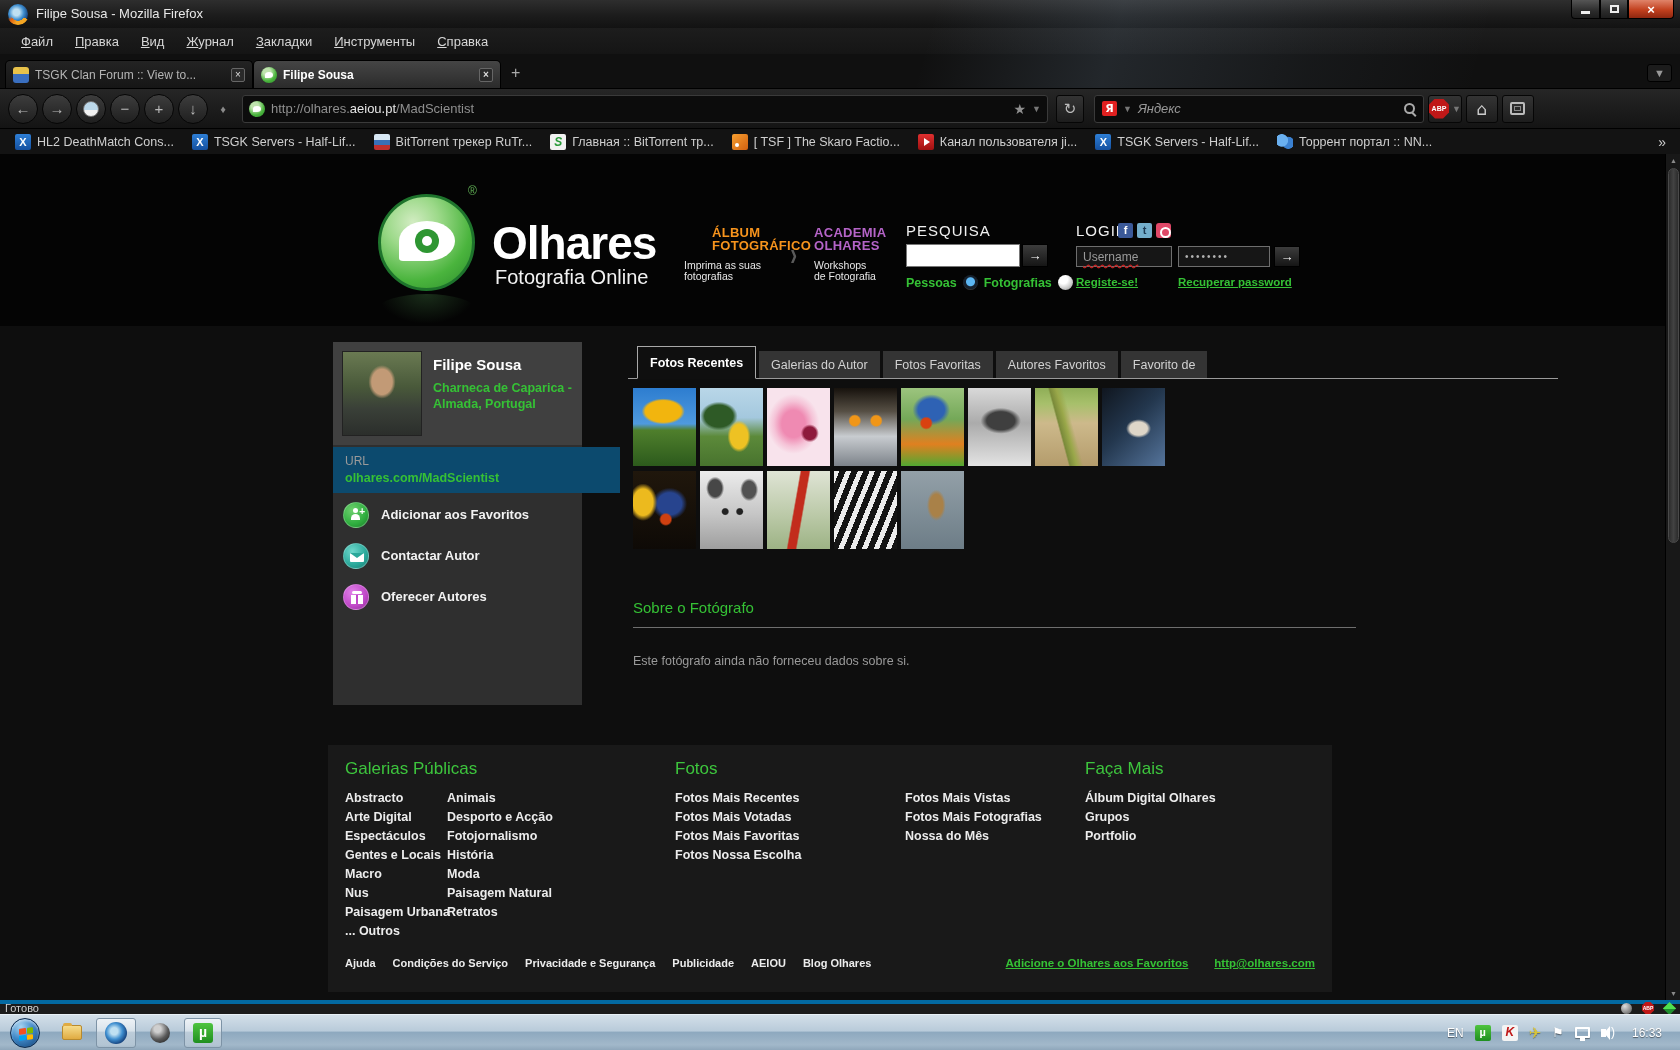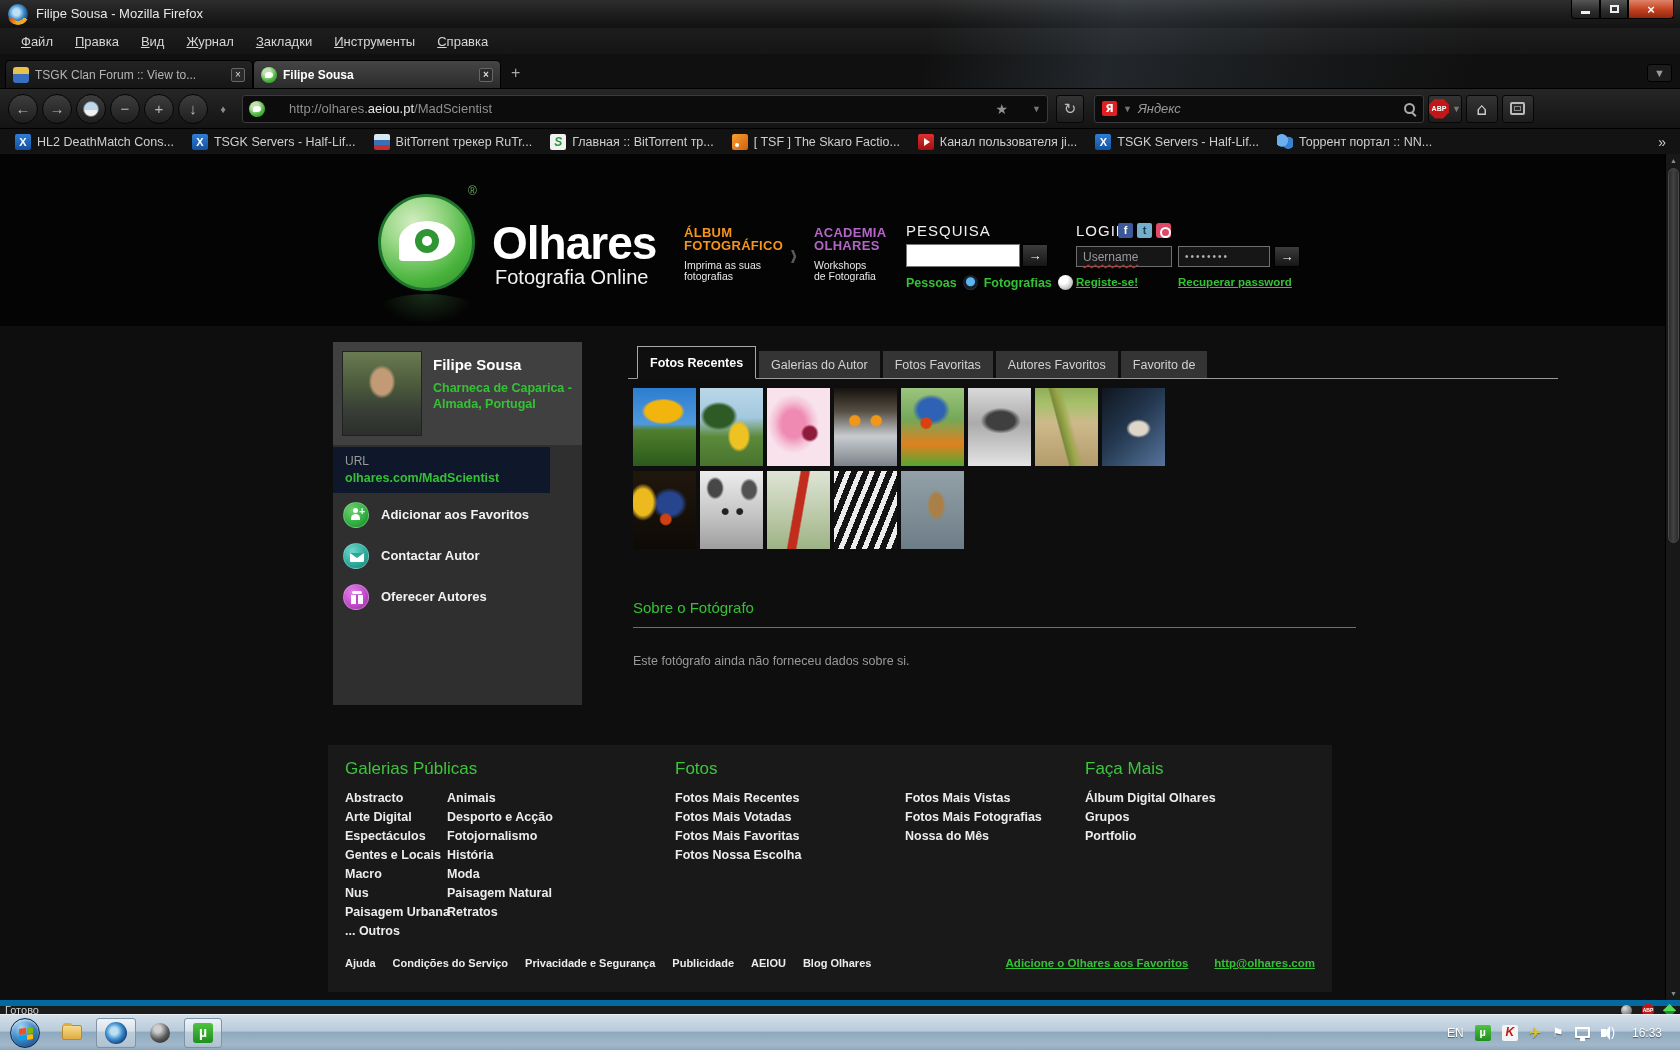"http://olhares.aeiou.pt/MadScientist" .urlbar { gap: 24px -> 6px }
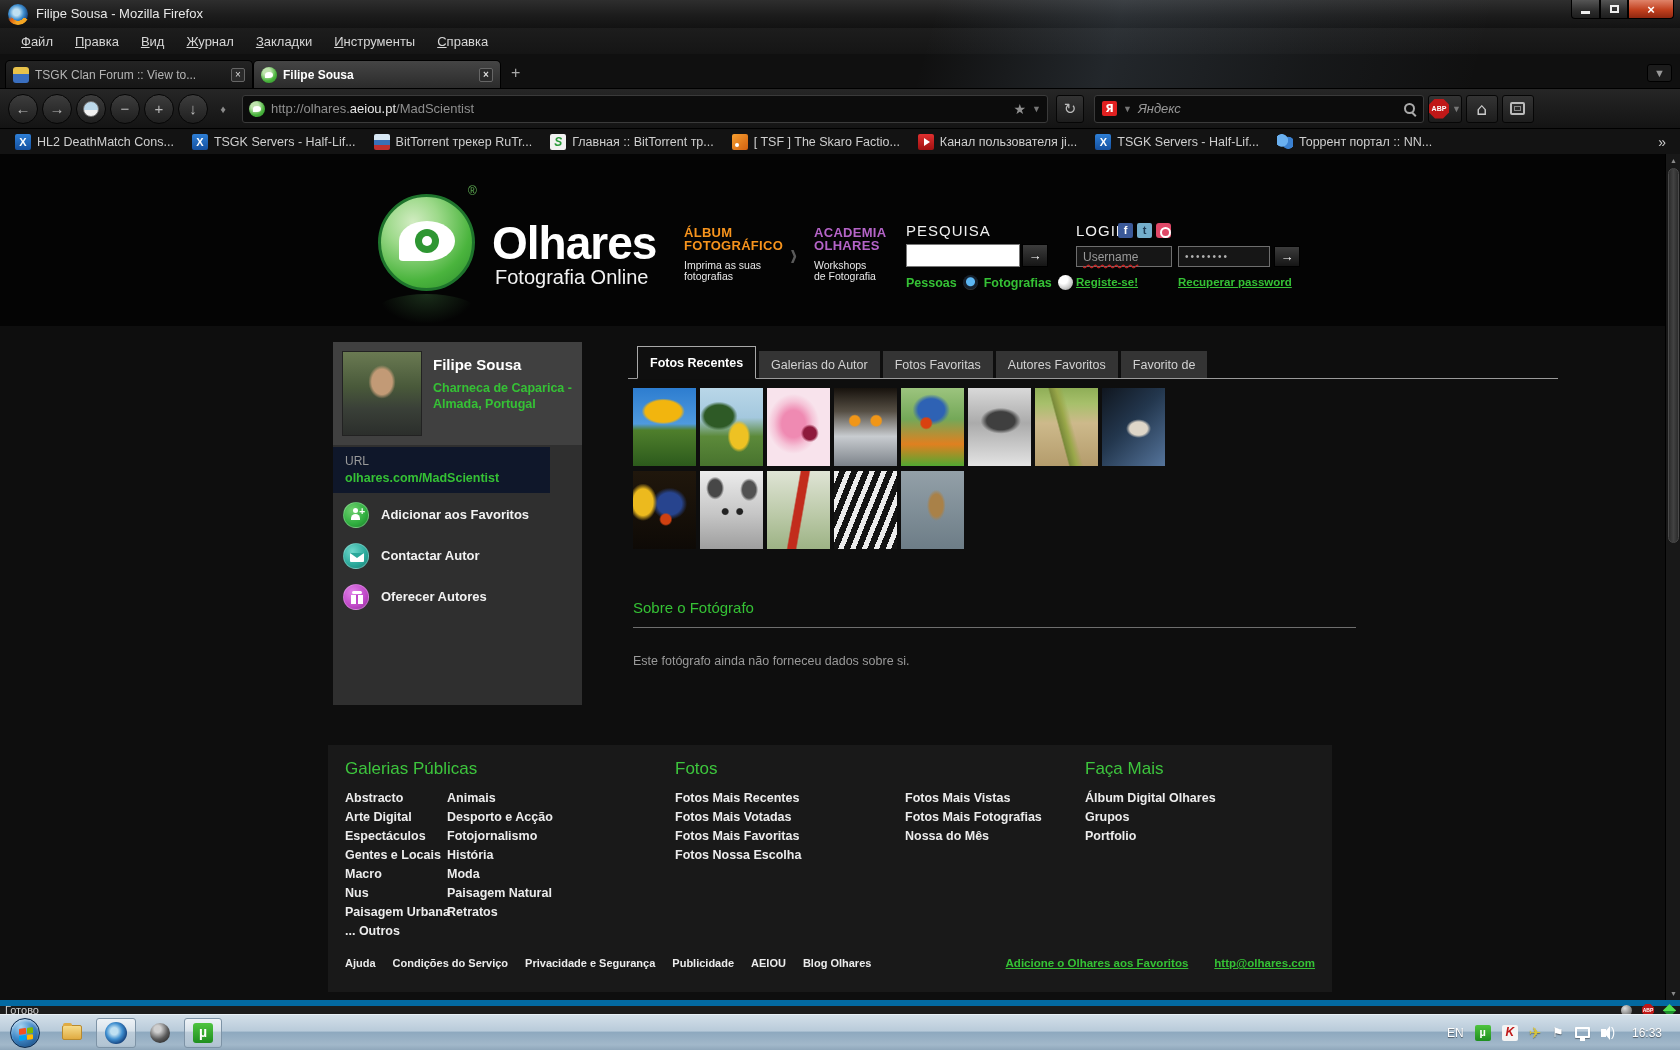"ÁLBUM" div.promo-big { margin-left: none -> 28px }
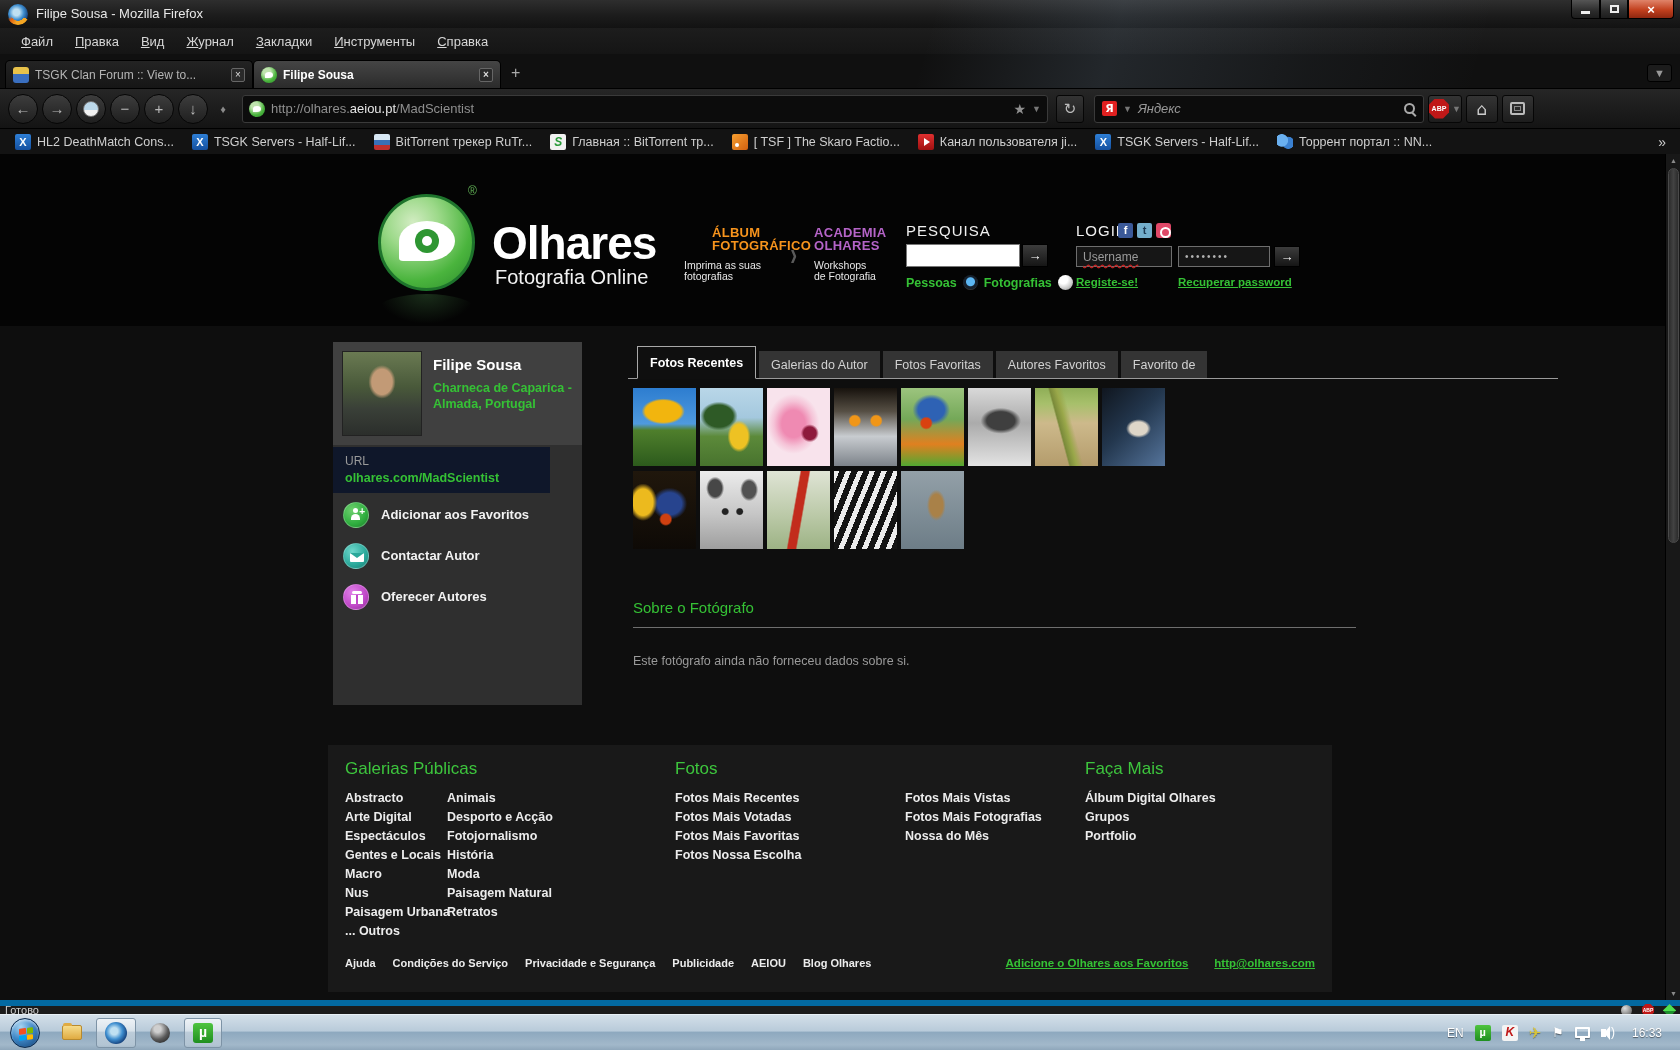"URL" .pc-url { background: #0f172a -> #0c4a6e; width: 217px -> 287px }
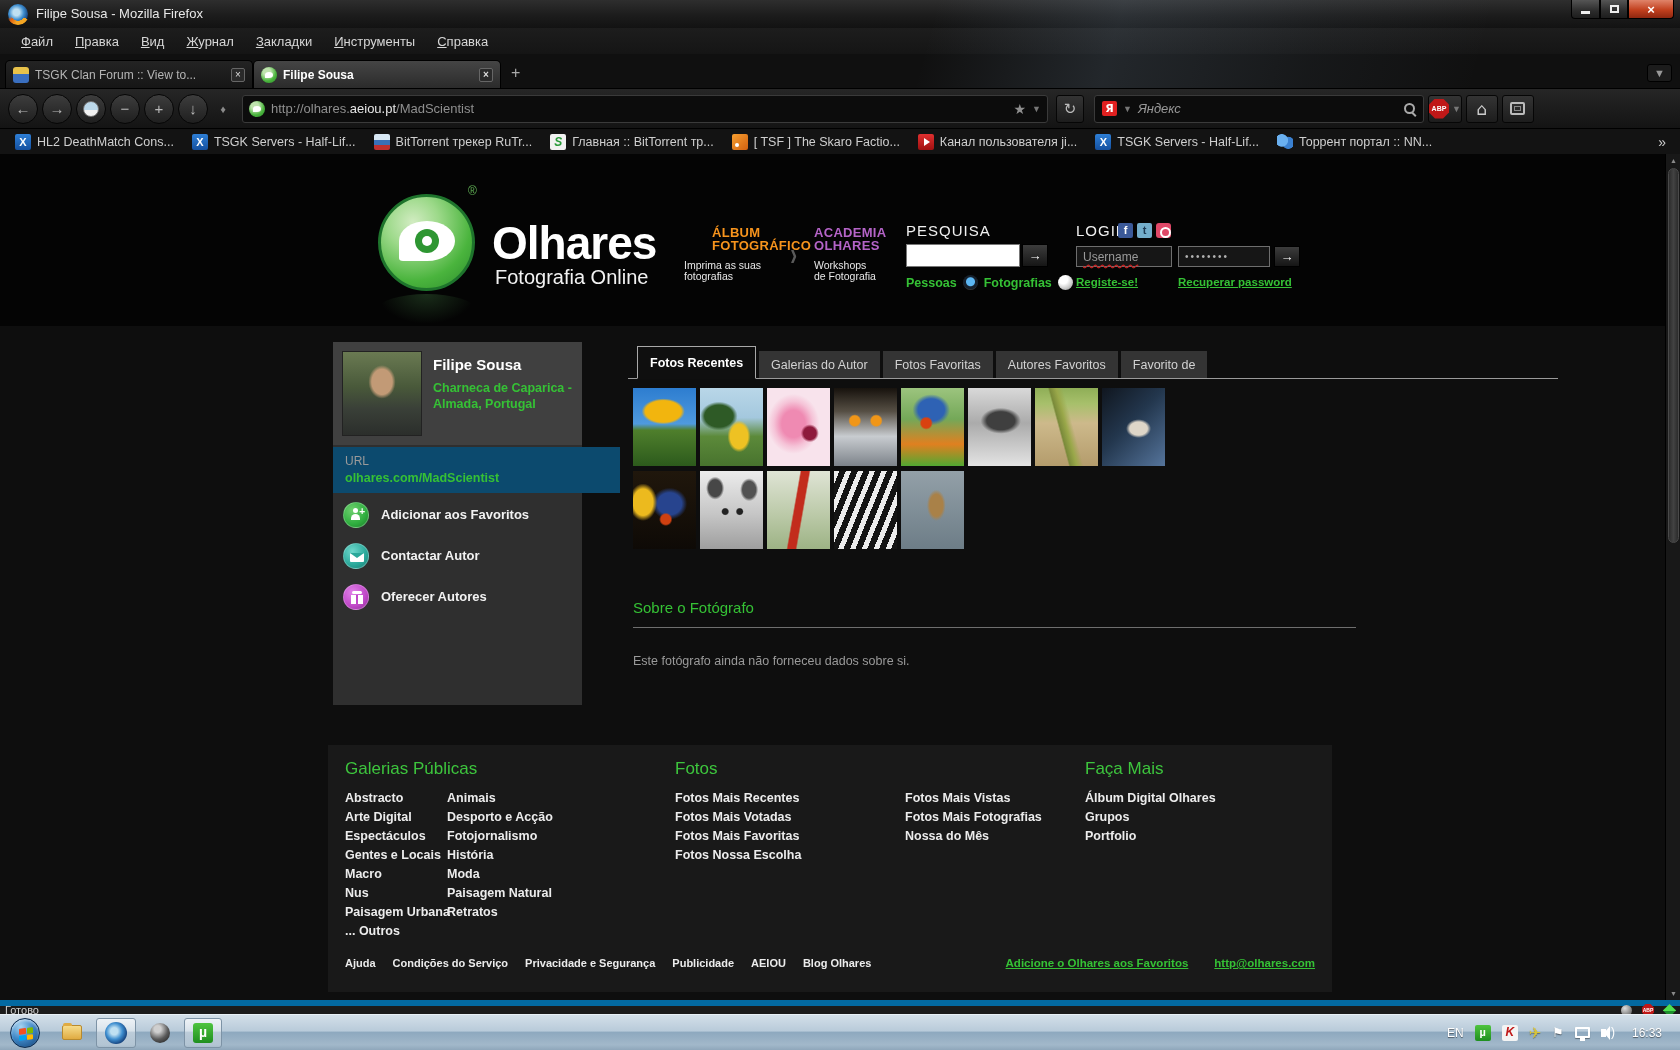"Готово" .statusbar { align-items: center -> flex-end; border-top: 6px solid #0369a1 -> 4px solid #0369a1 }
